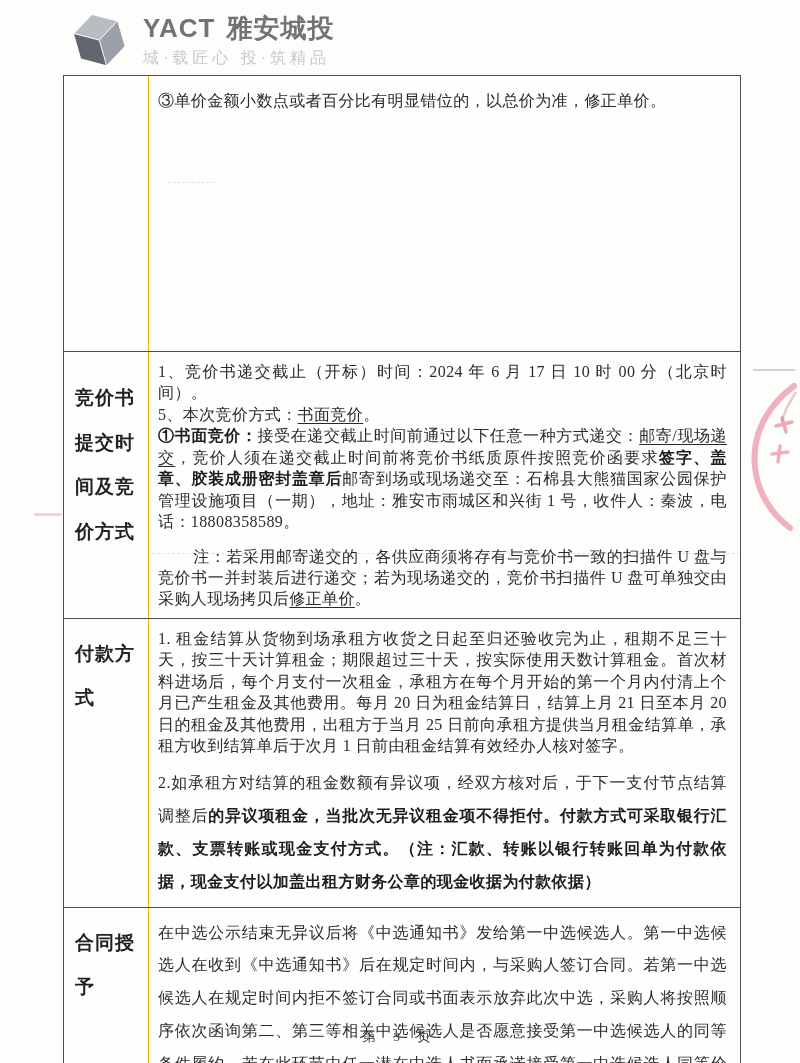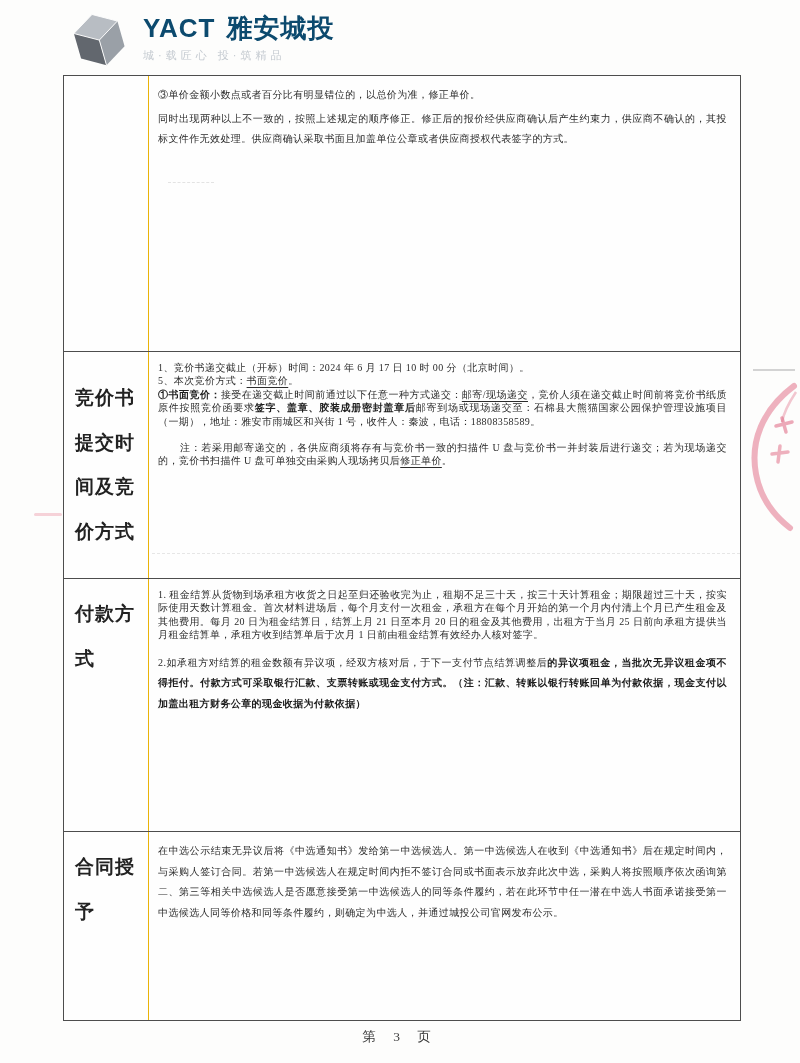"YACT" .brand-line { color: #0c4a6e -> #737373 }
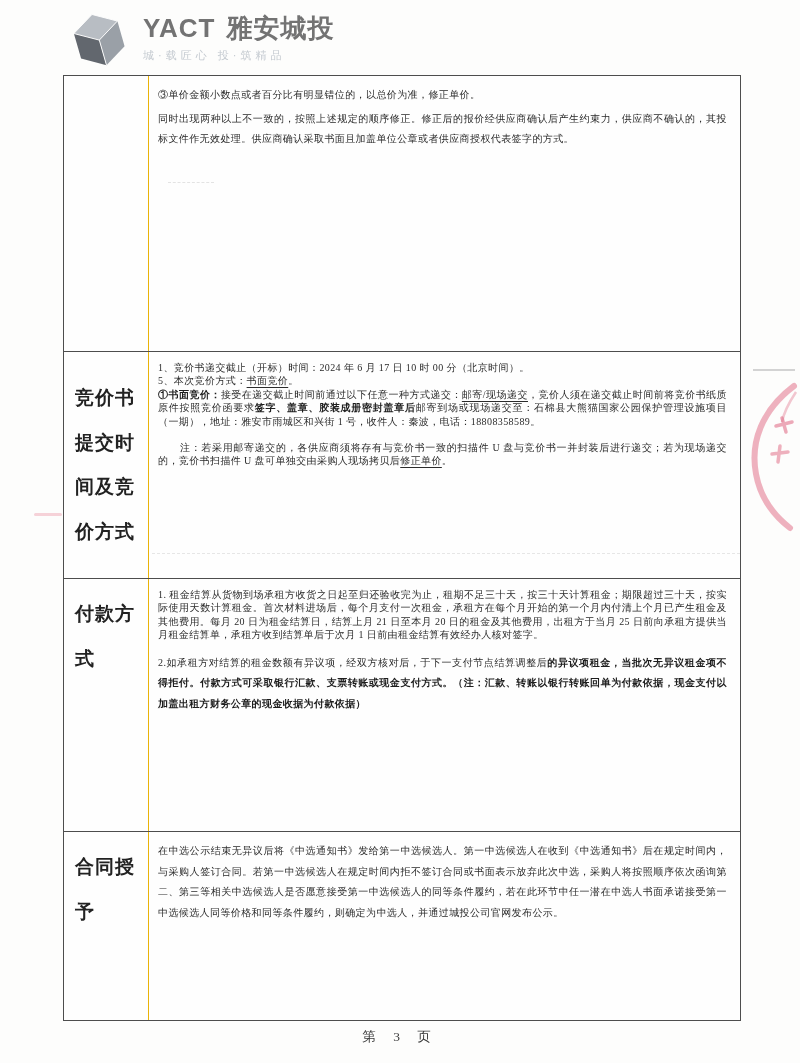"城·载匠心 投·筑精品" .tagline { font-size: 11px -> 16px }
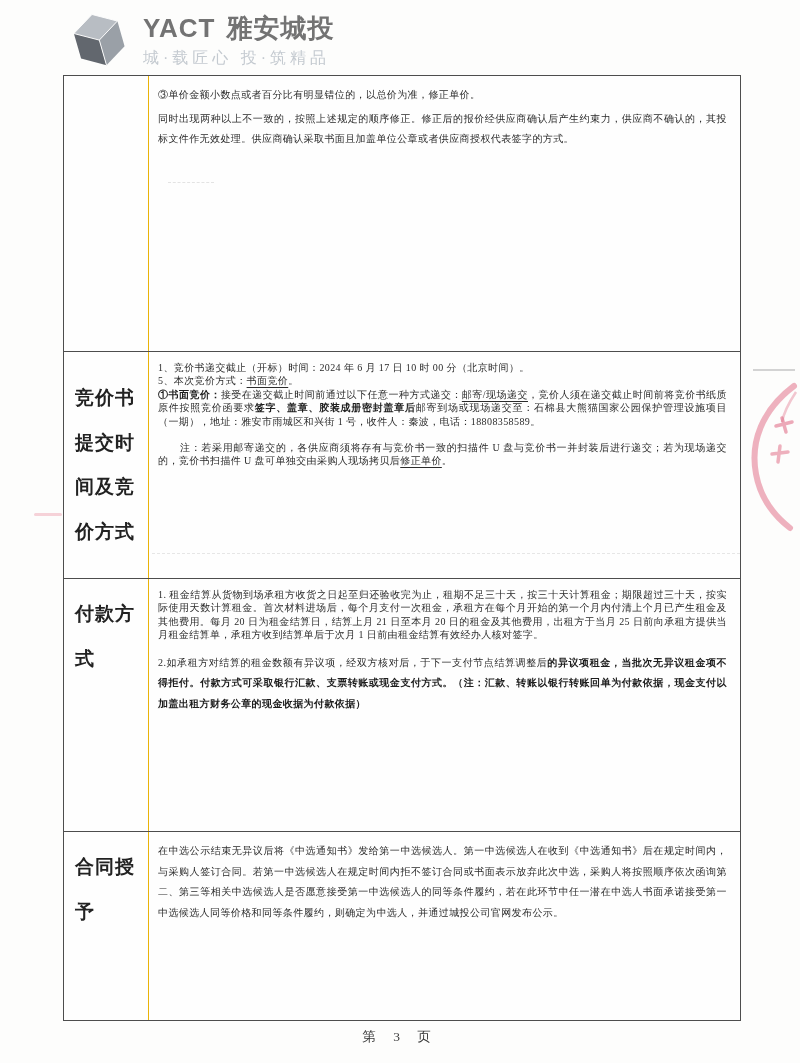"③单价金额小数点或者百分比有明显错位的，以总价为准，修正单价。" .cell-c { font-size: 10px -> 16px }
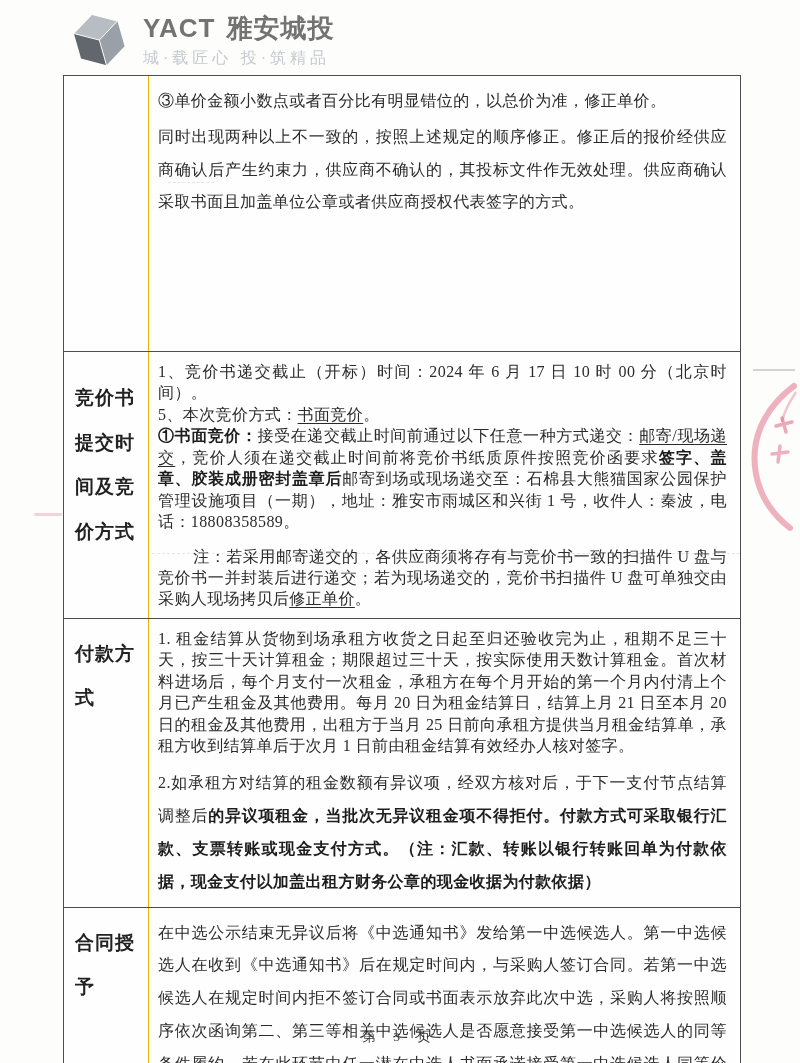"同时出现两种以上不一致的，按照上述规定的顺序修正。修正后的报价经供应商确认后产生" p.lh-w { html: <p><span>同时出现两种以上不一致的，按照上述规定的顺序修正。修正后的报价经供应商确认后产生约束力，供应商不确认的，其投标文件作无效处理。供应商确认采取书面且加盖单位公章或者供应商授权代表签字的方式。</span></p> -> none }
